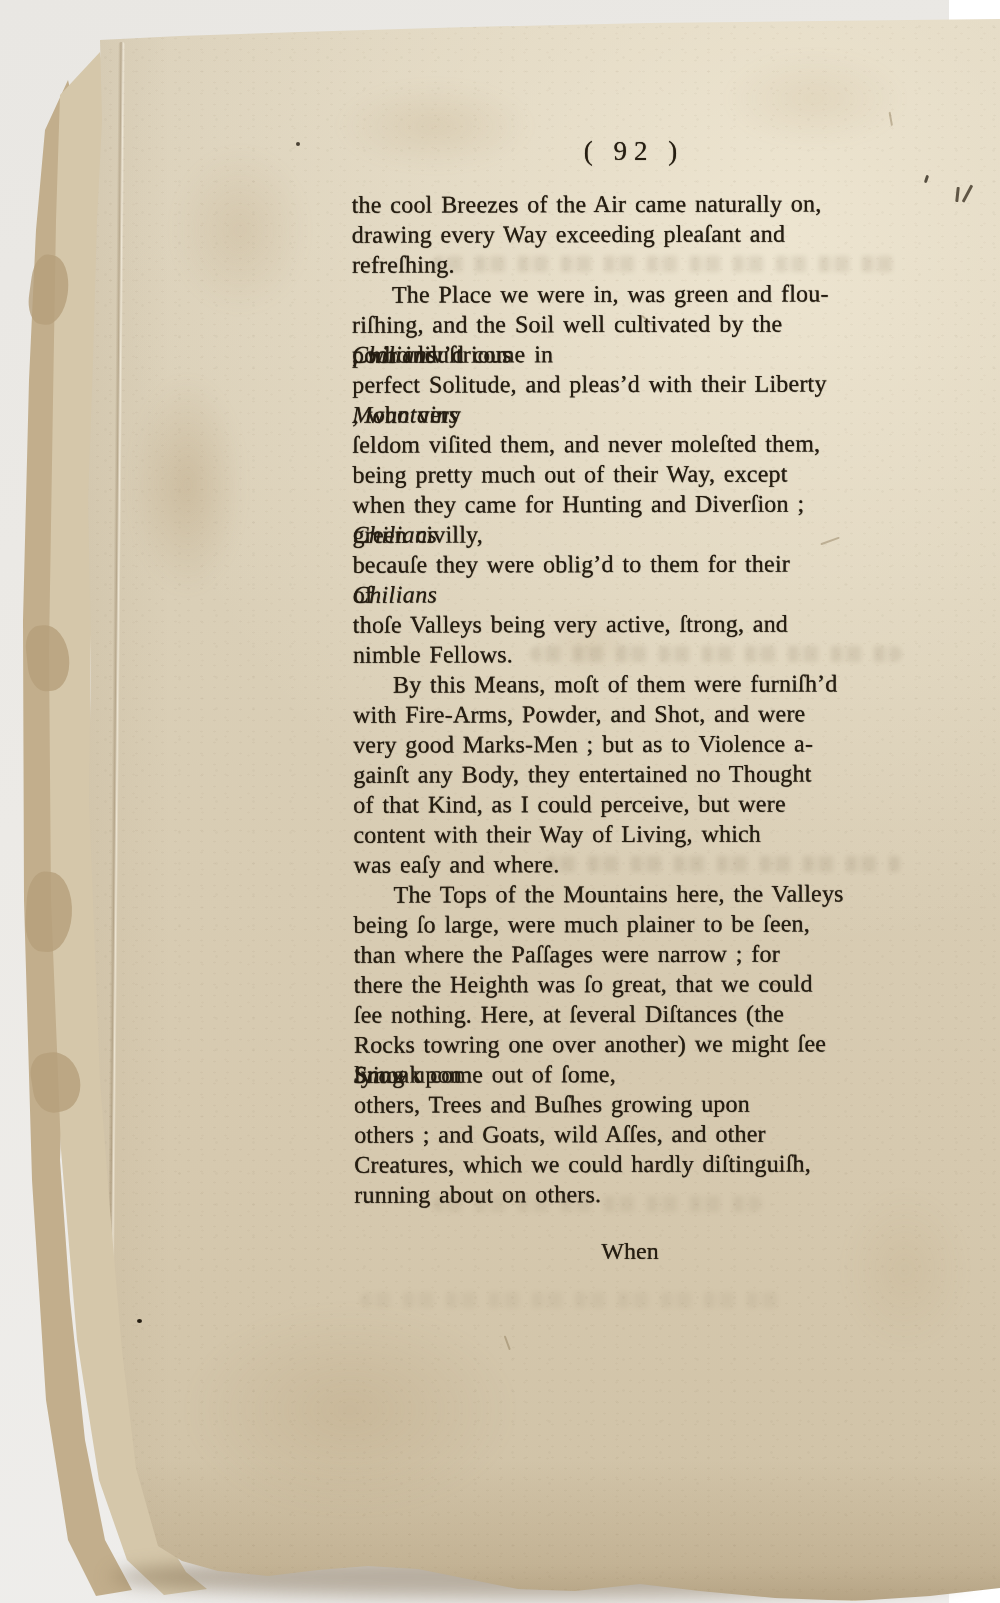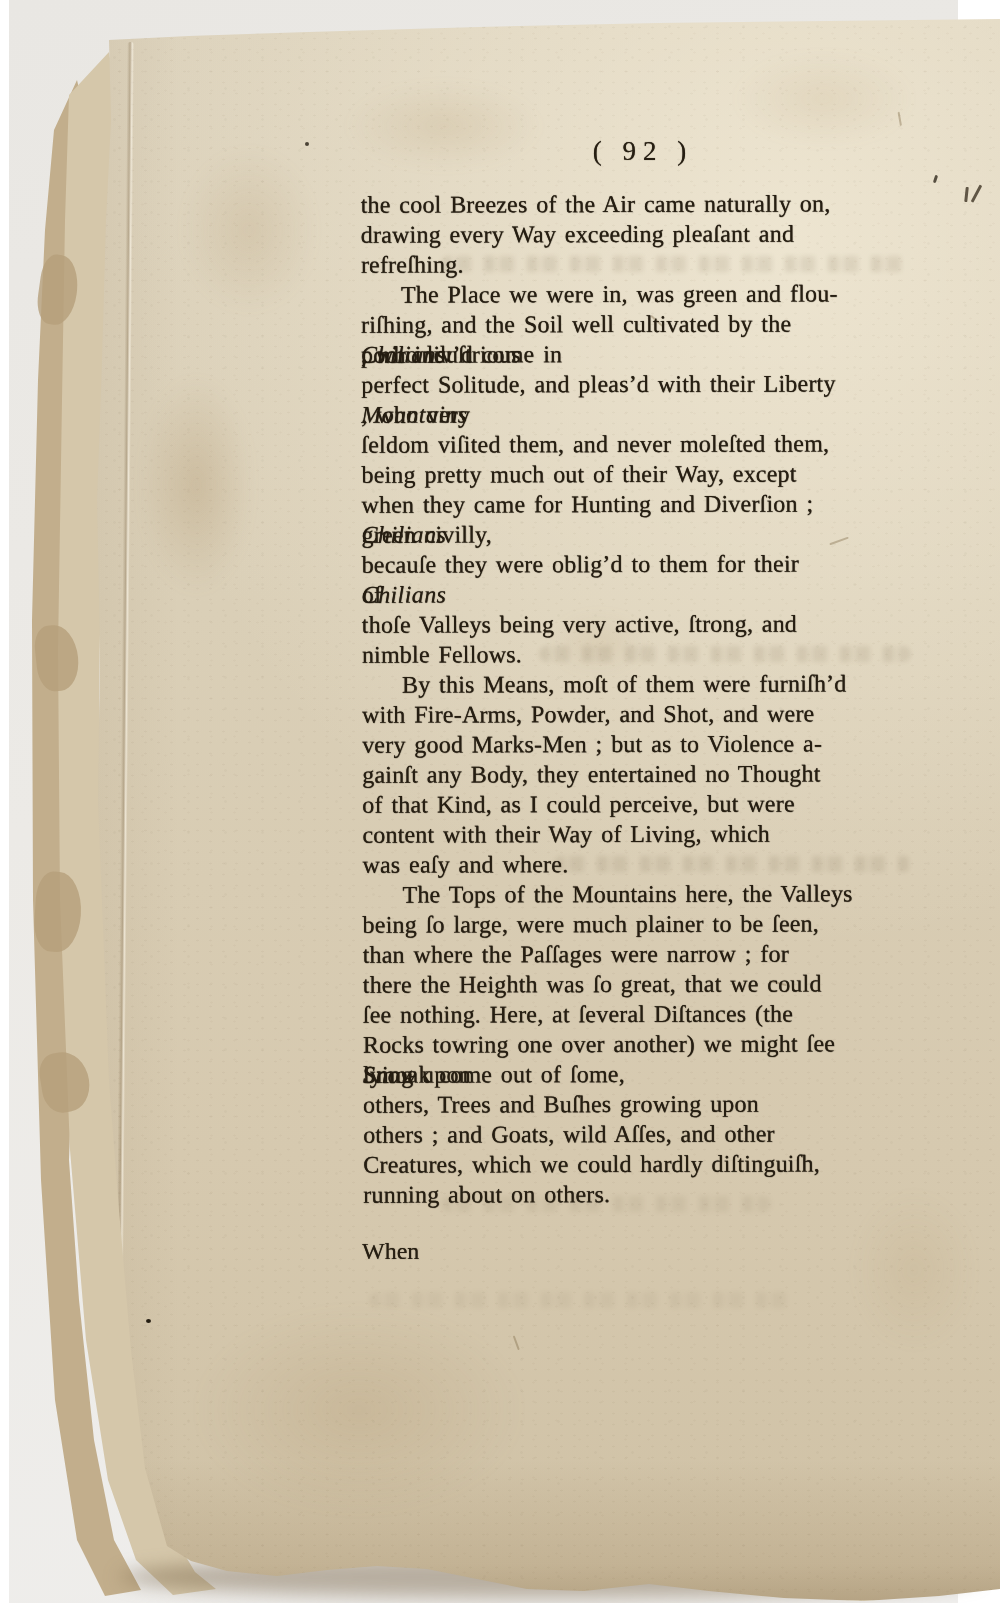"( 92 )" .scene { margin-left: 9px -> none }
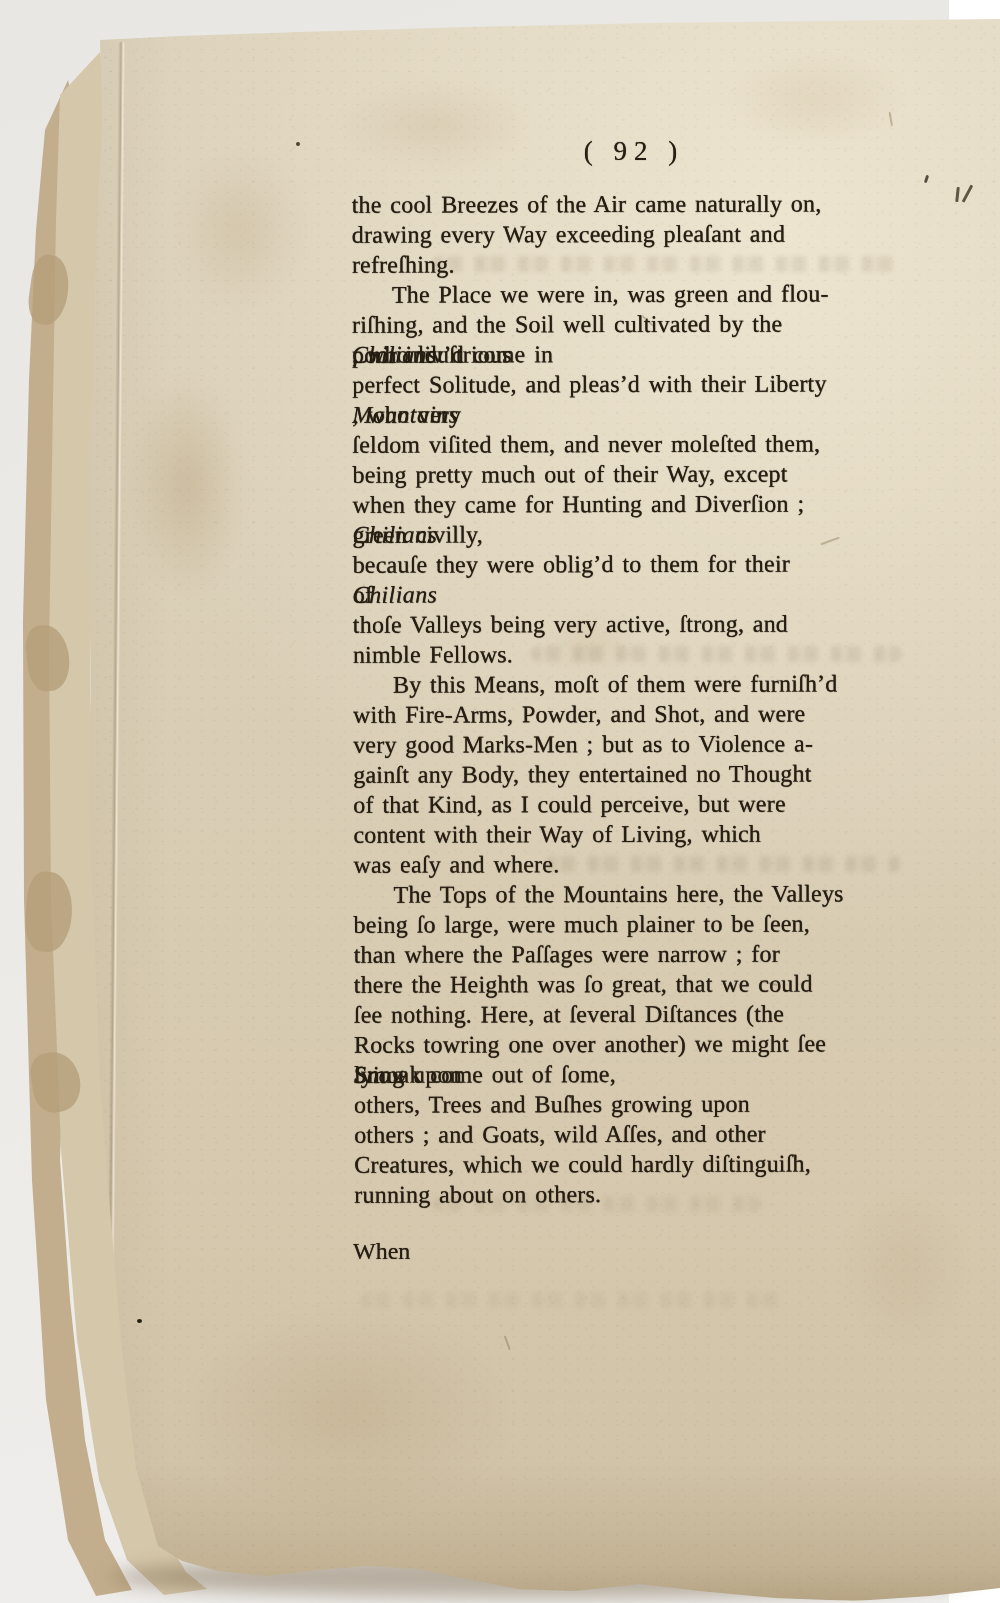"When" .catchword { text-align: left -> center }
